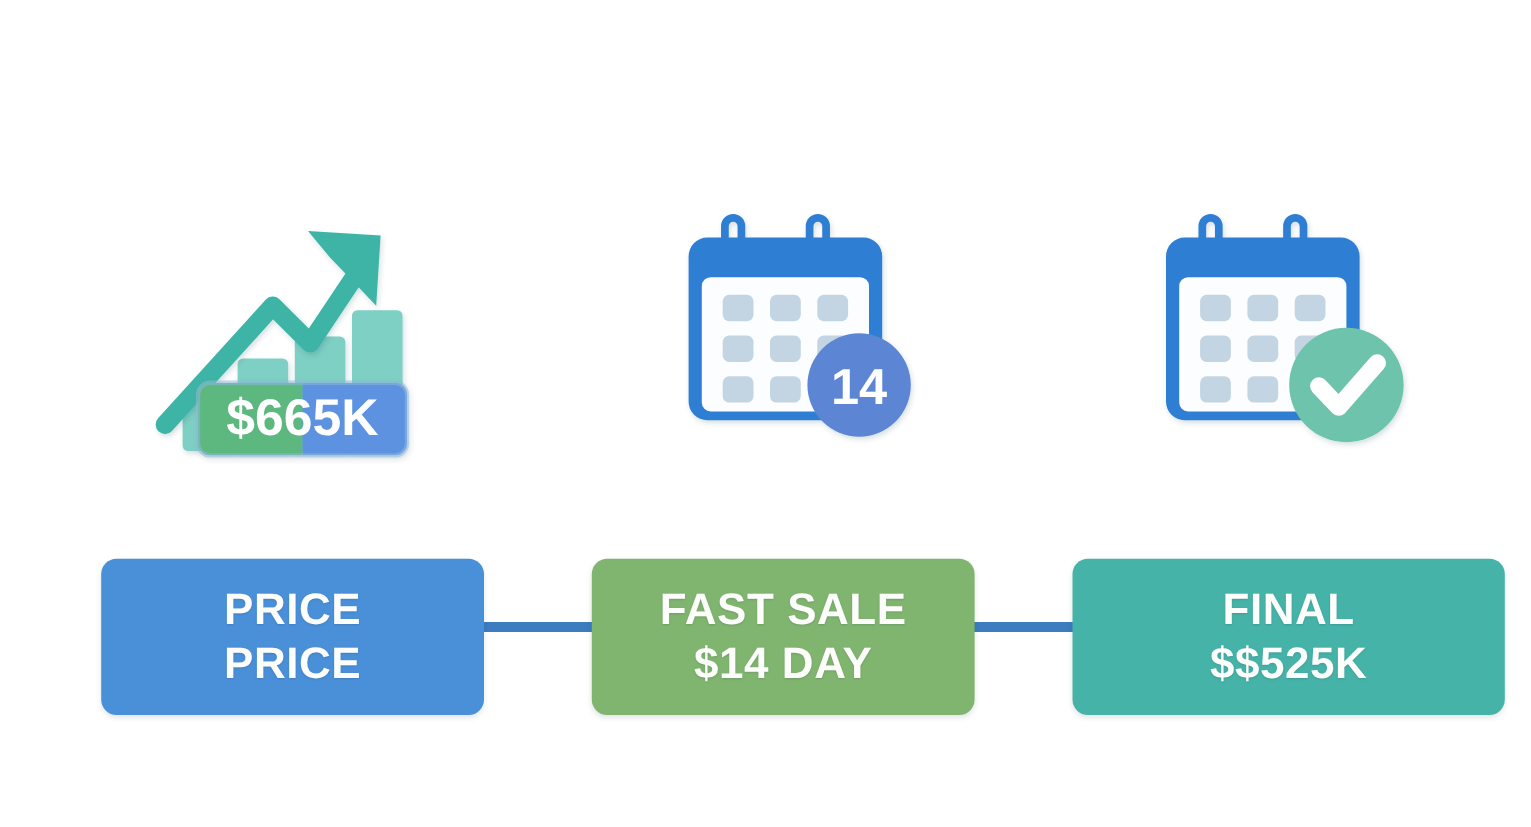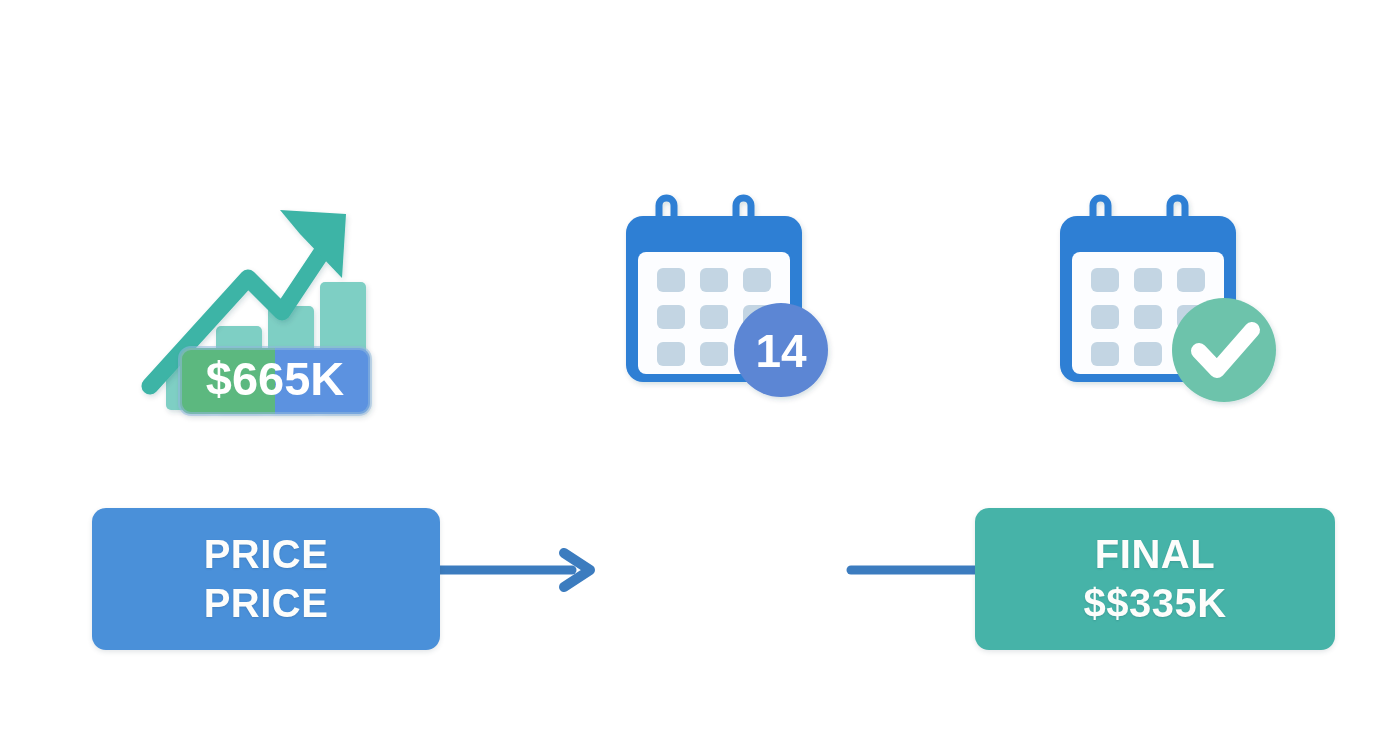"FAST SALE" div.label-box { html: none -> <div> <div>FAST SALE</div> <div>$14 DAY</div> </div> }
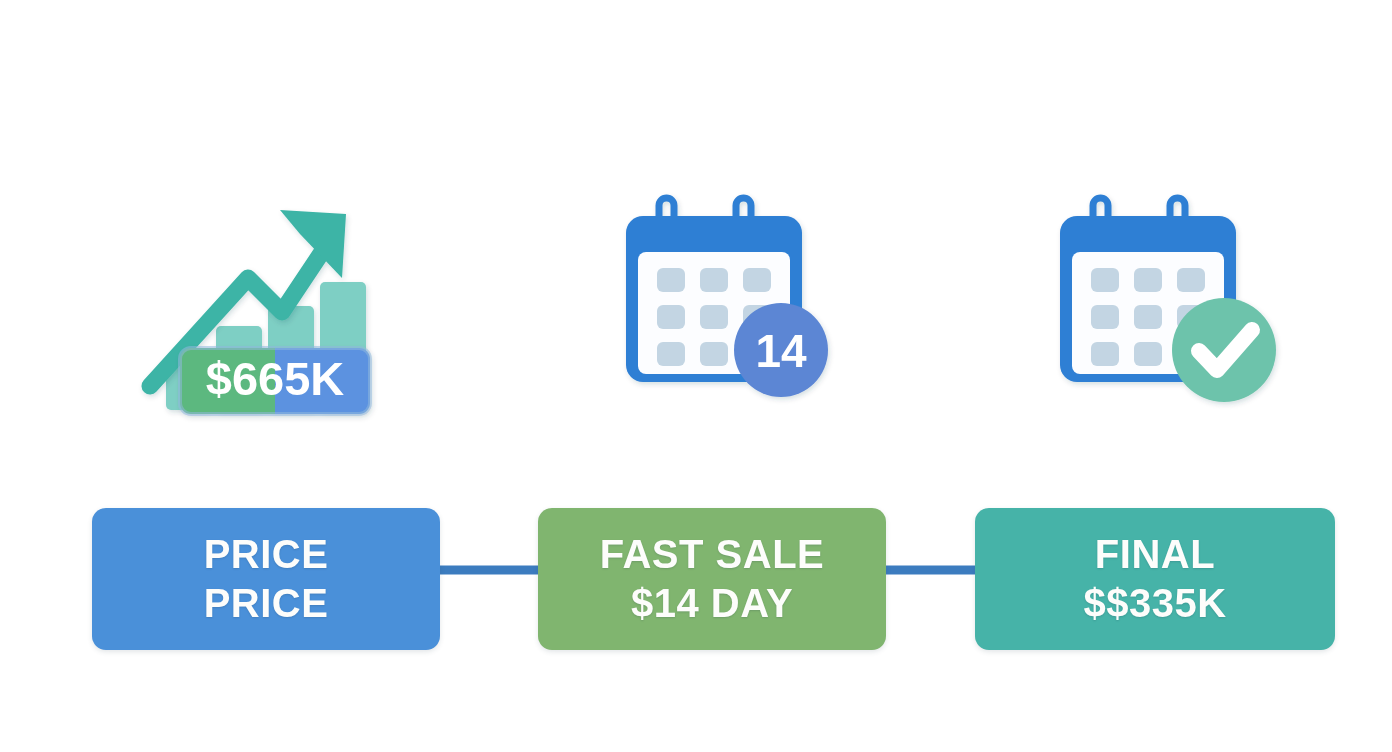"FINAL" .label-box.box-3 { width: 360px -> 393px }
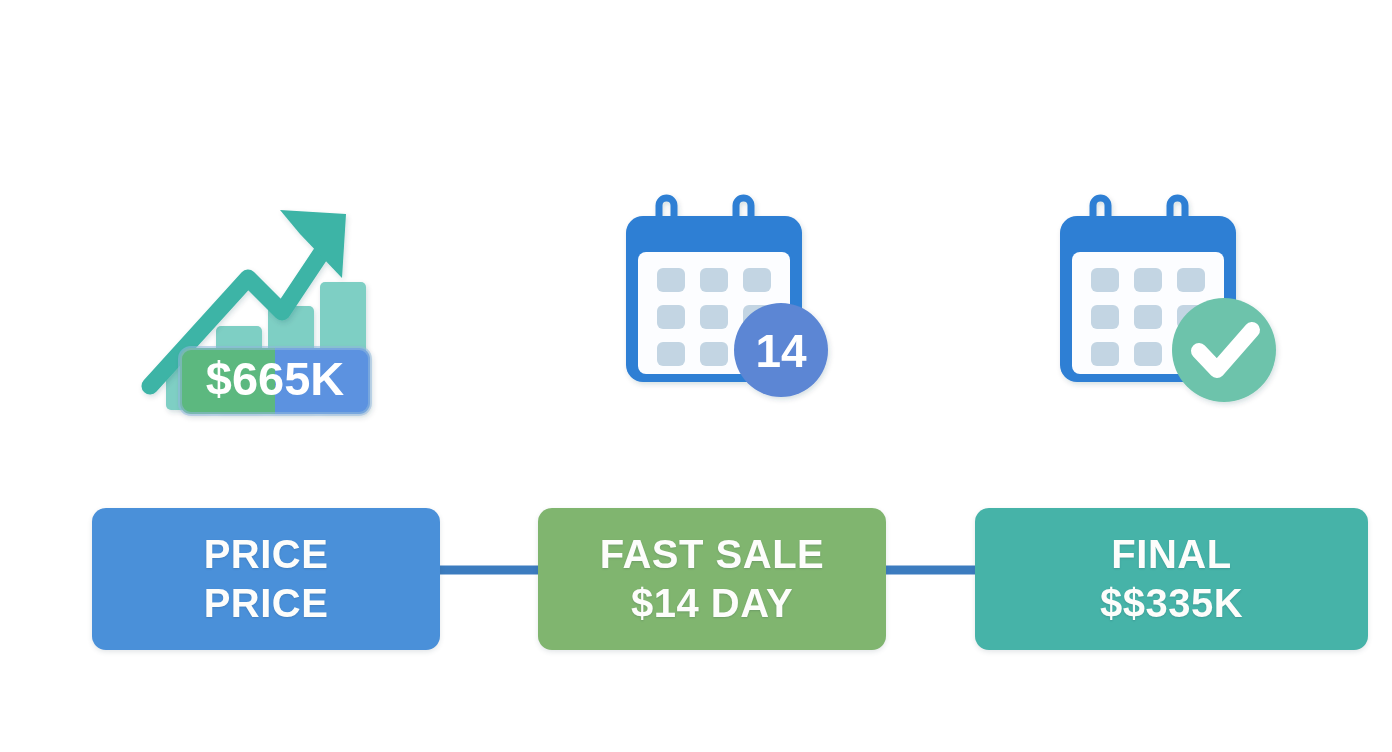"$$335K" div.label-line { text: $$335K -> $$525K }
